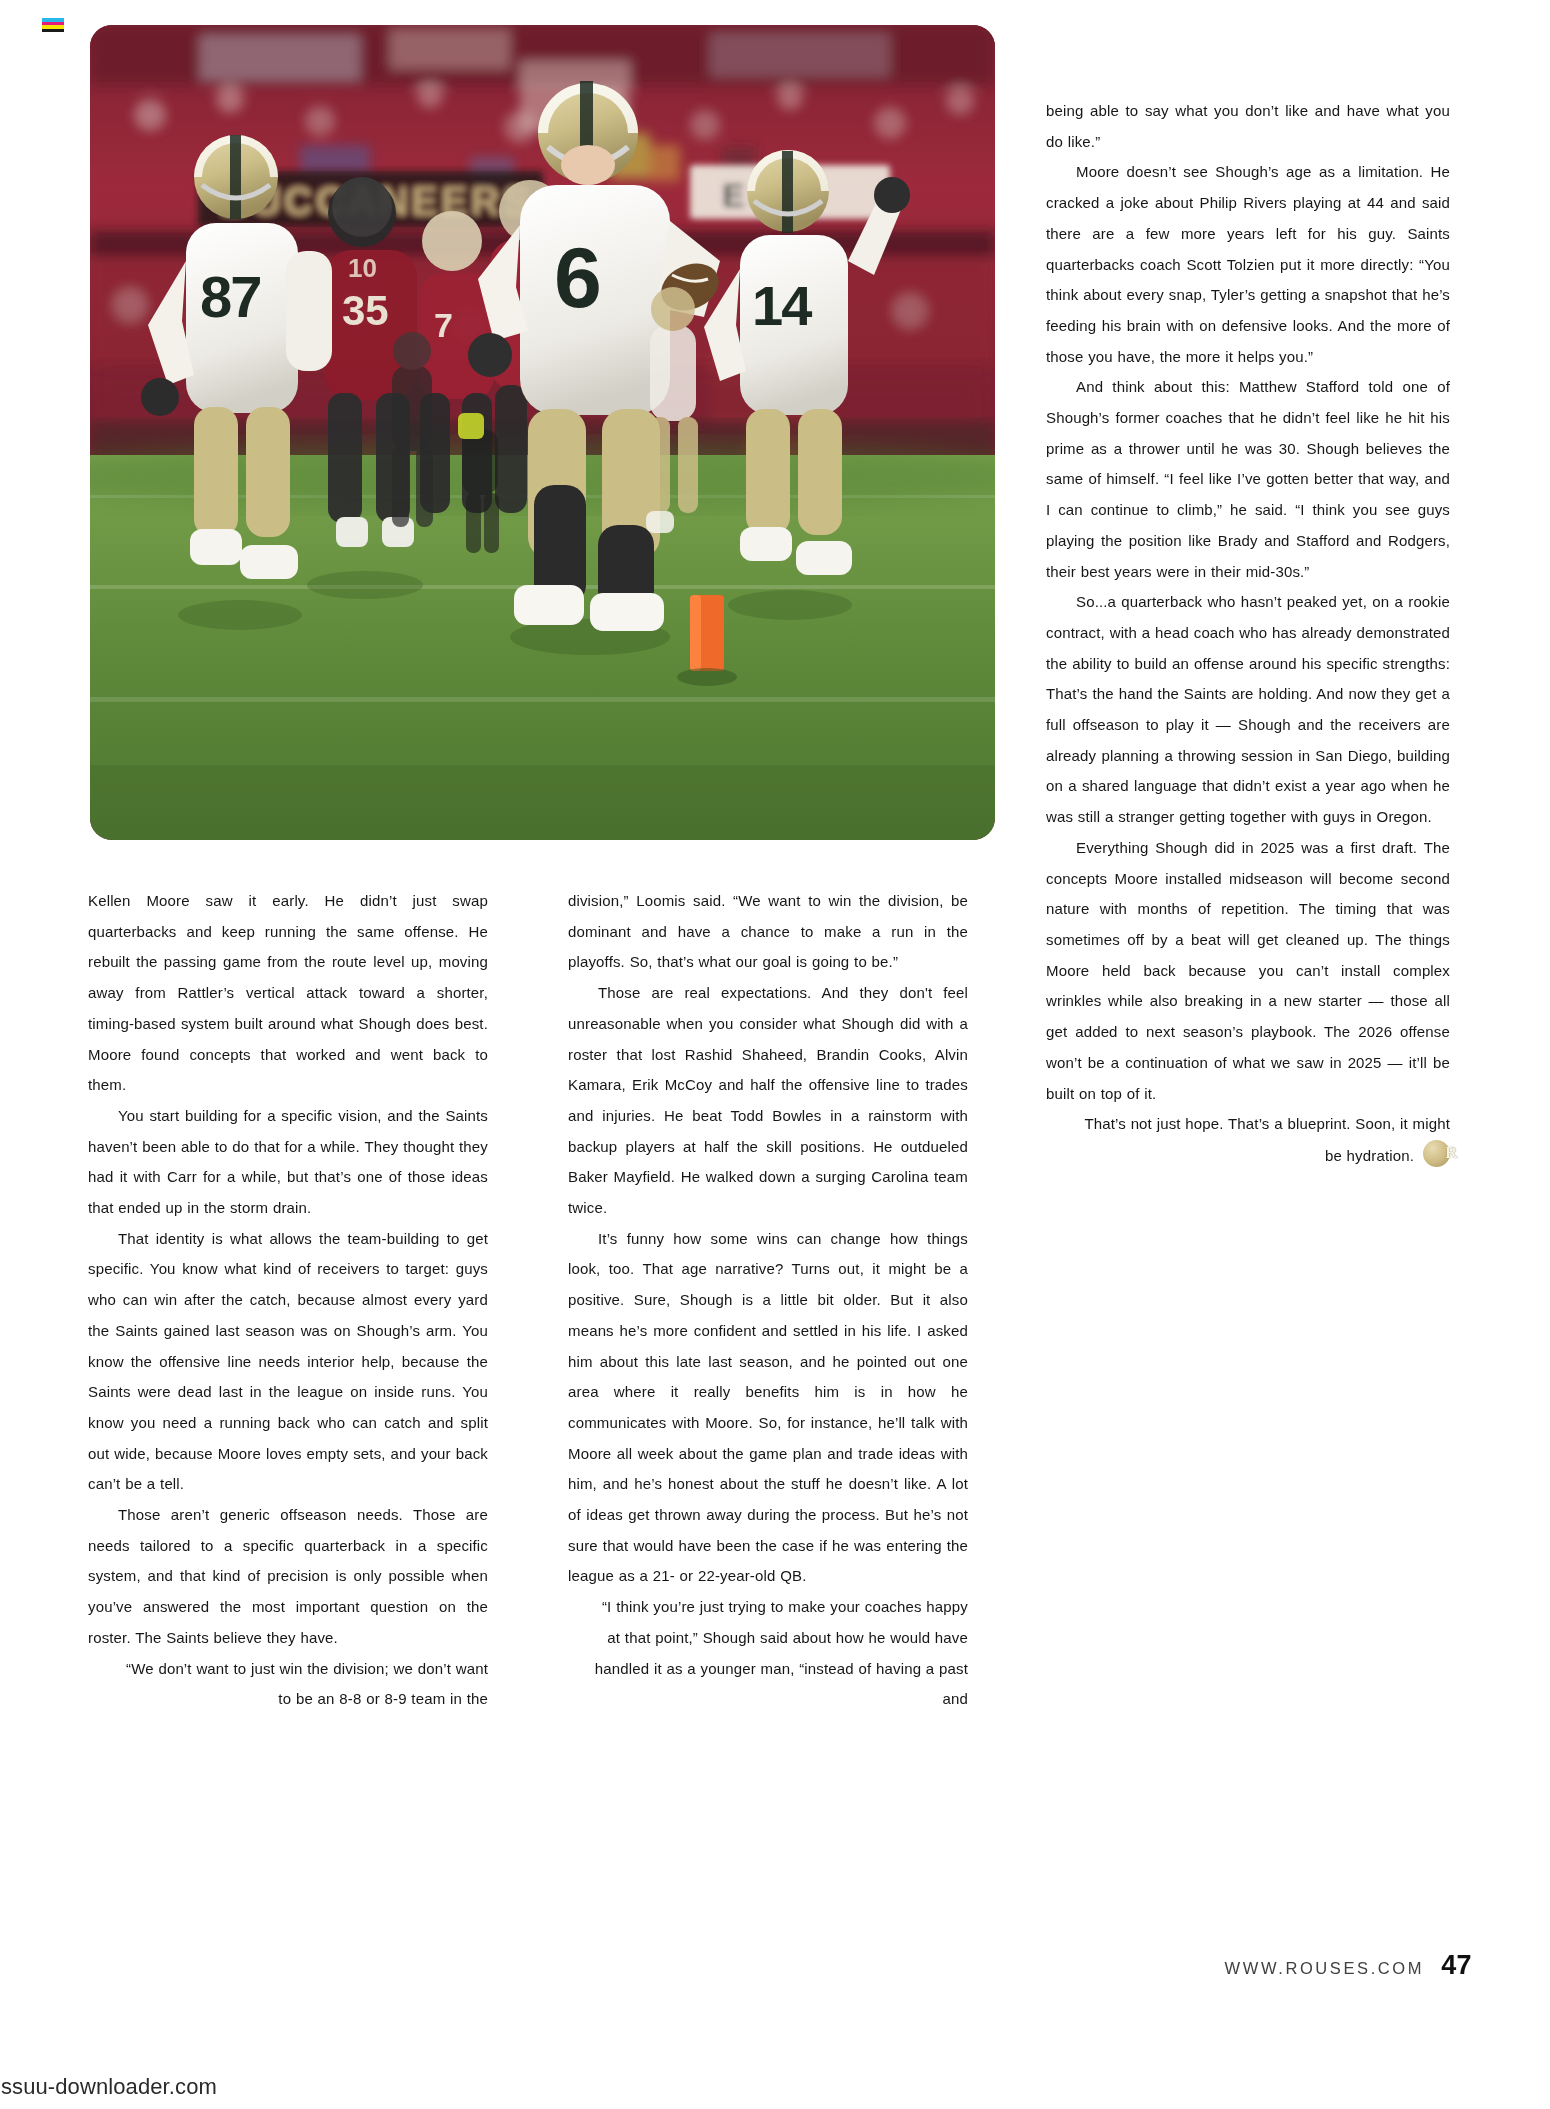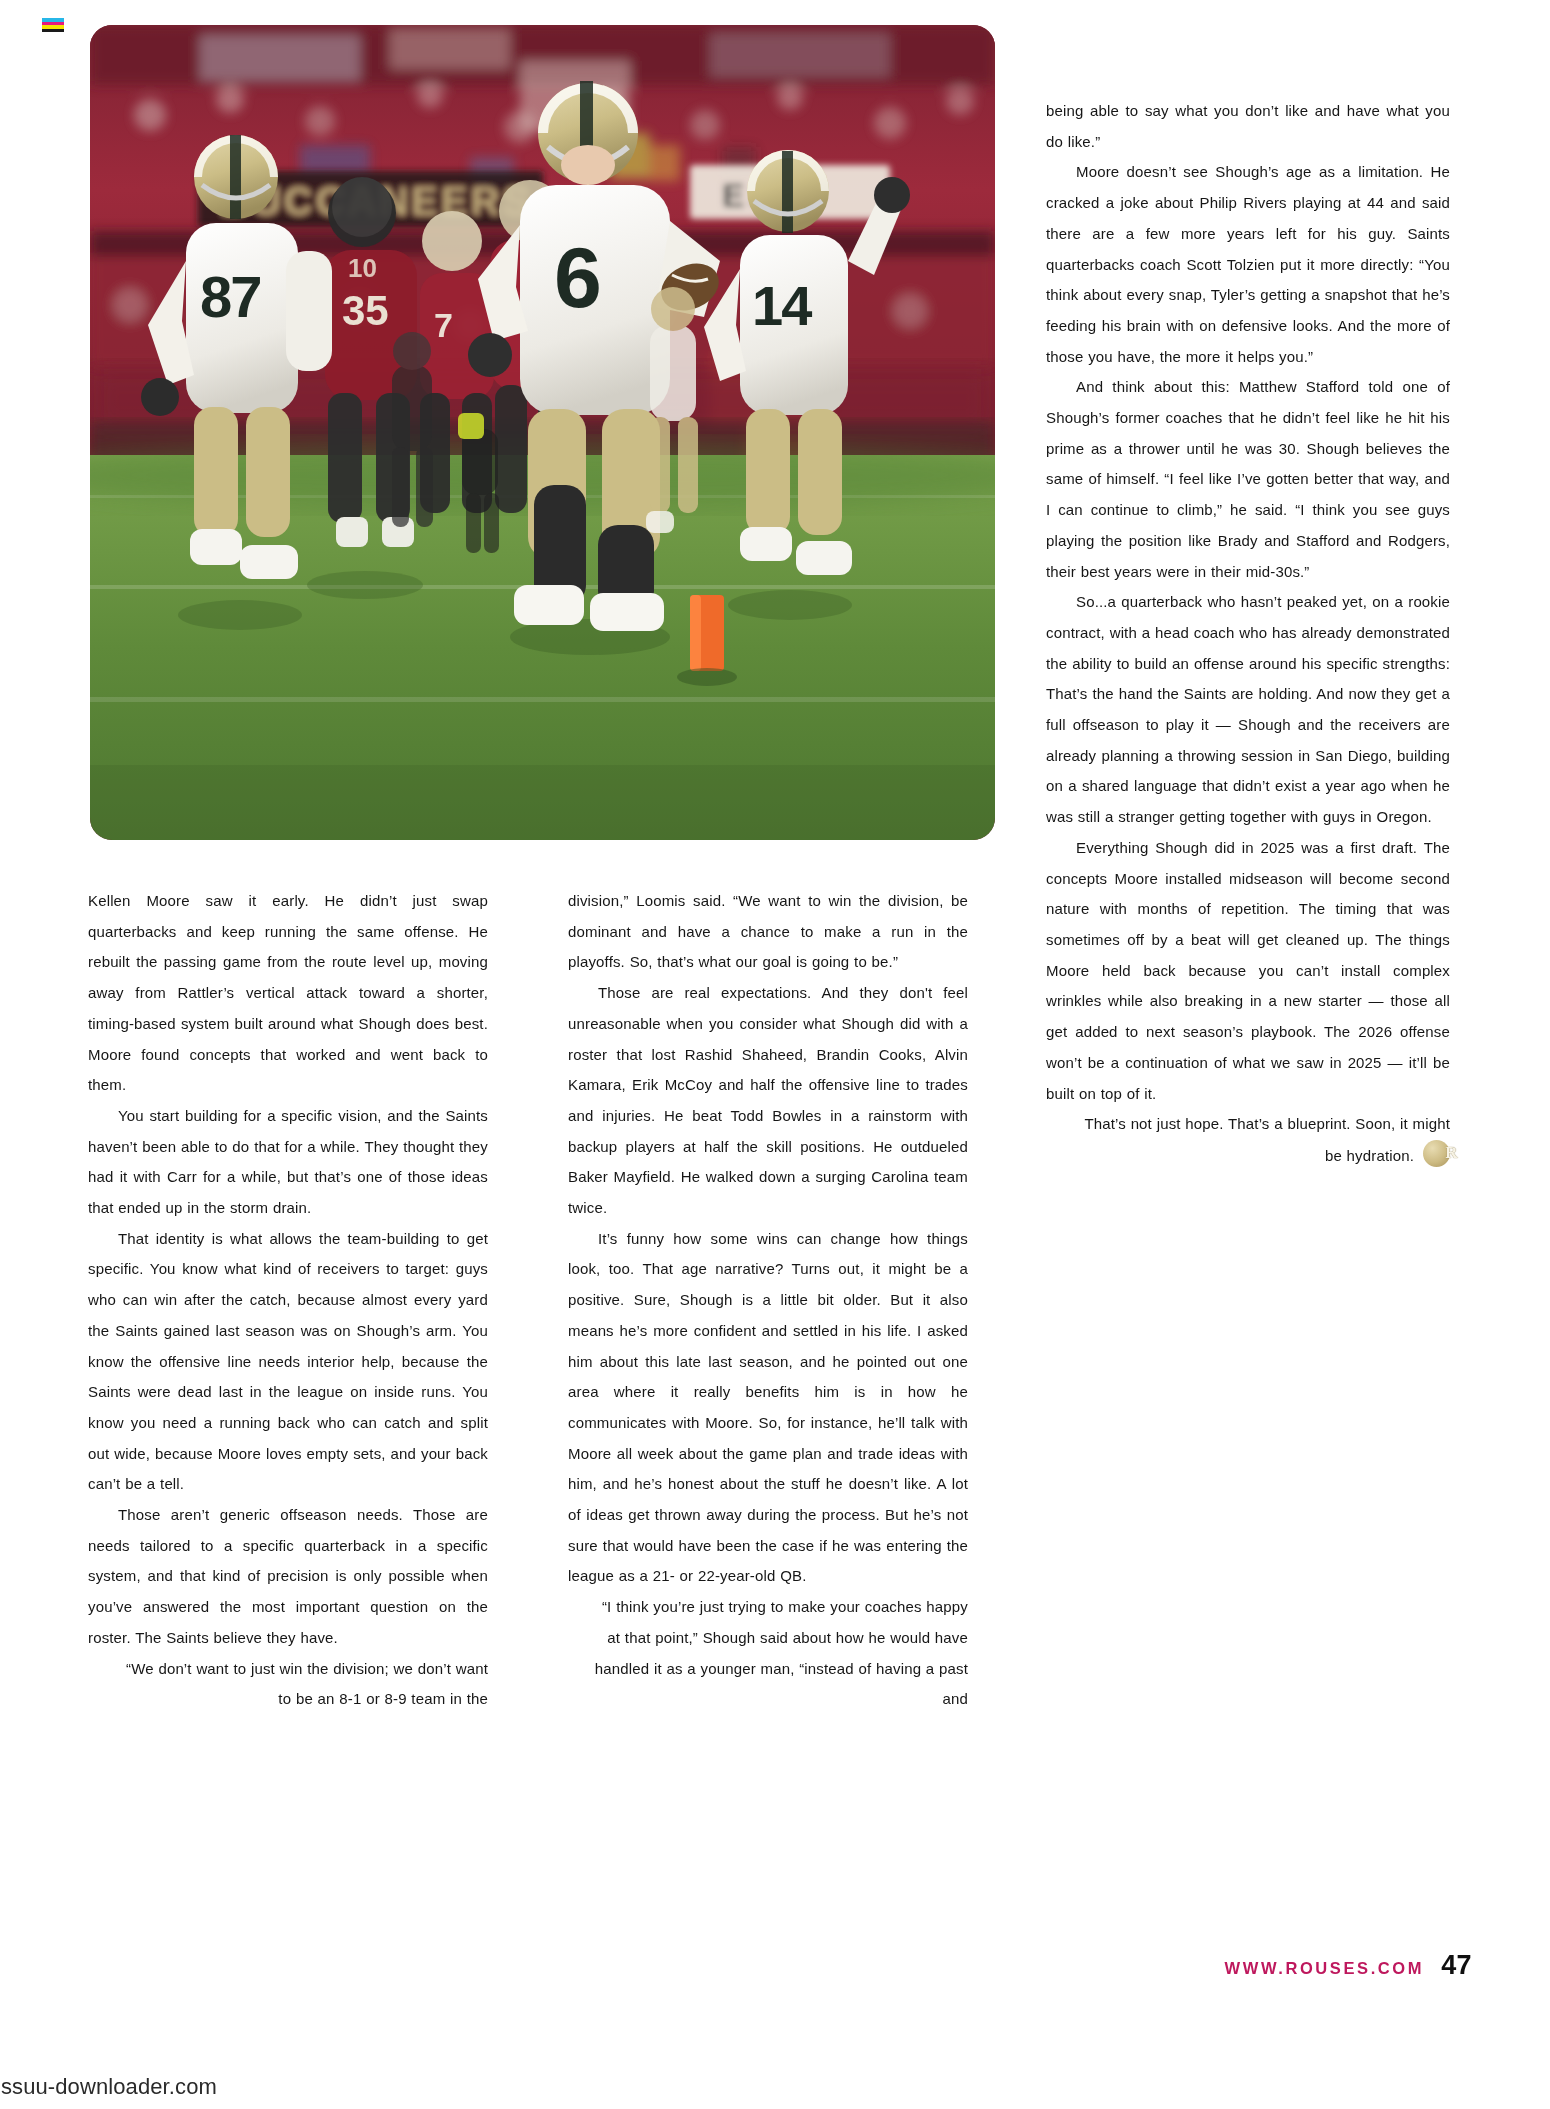"“We don’t want to just" p { text: 8-1 -> 8-8 }
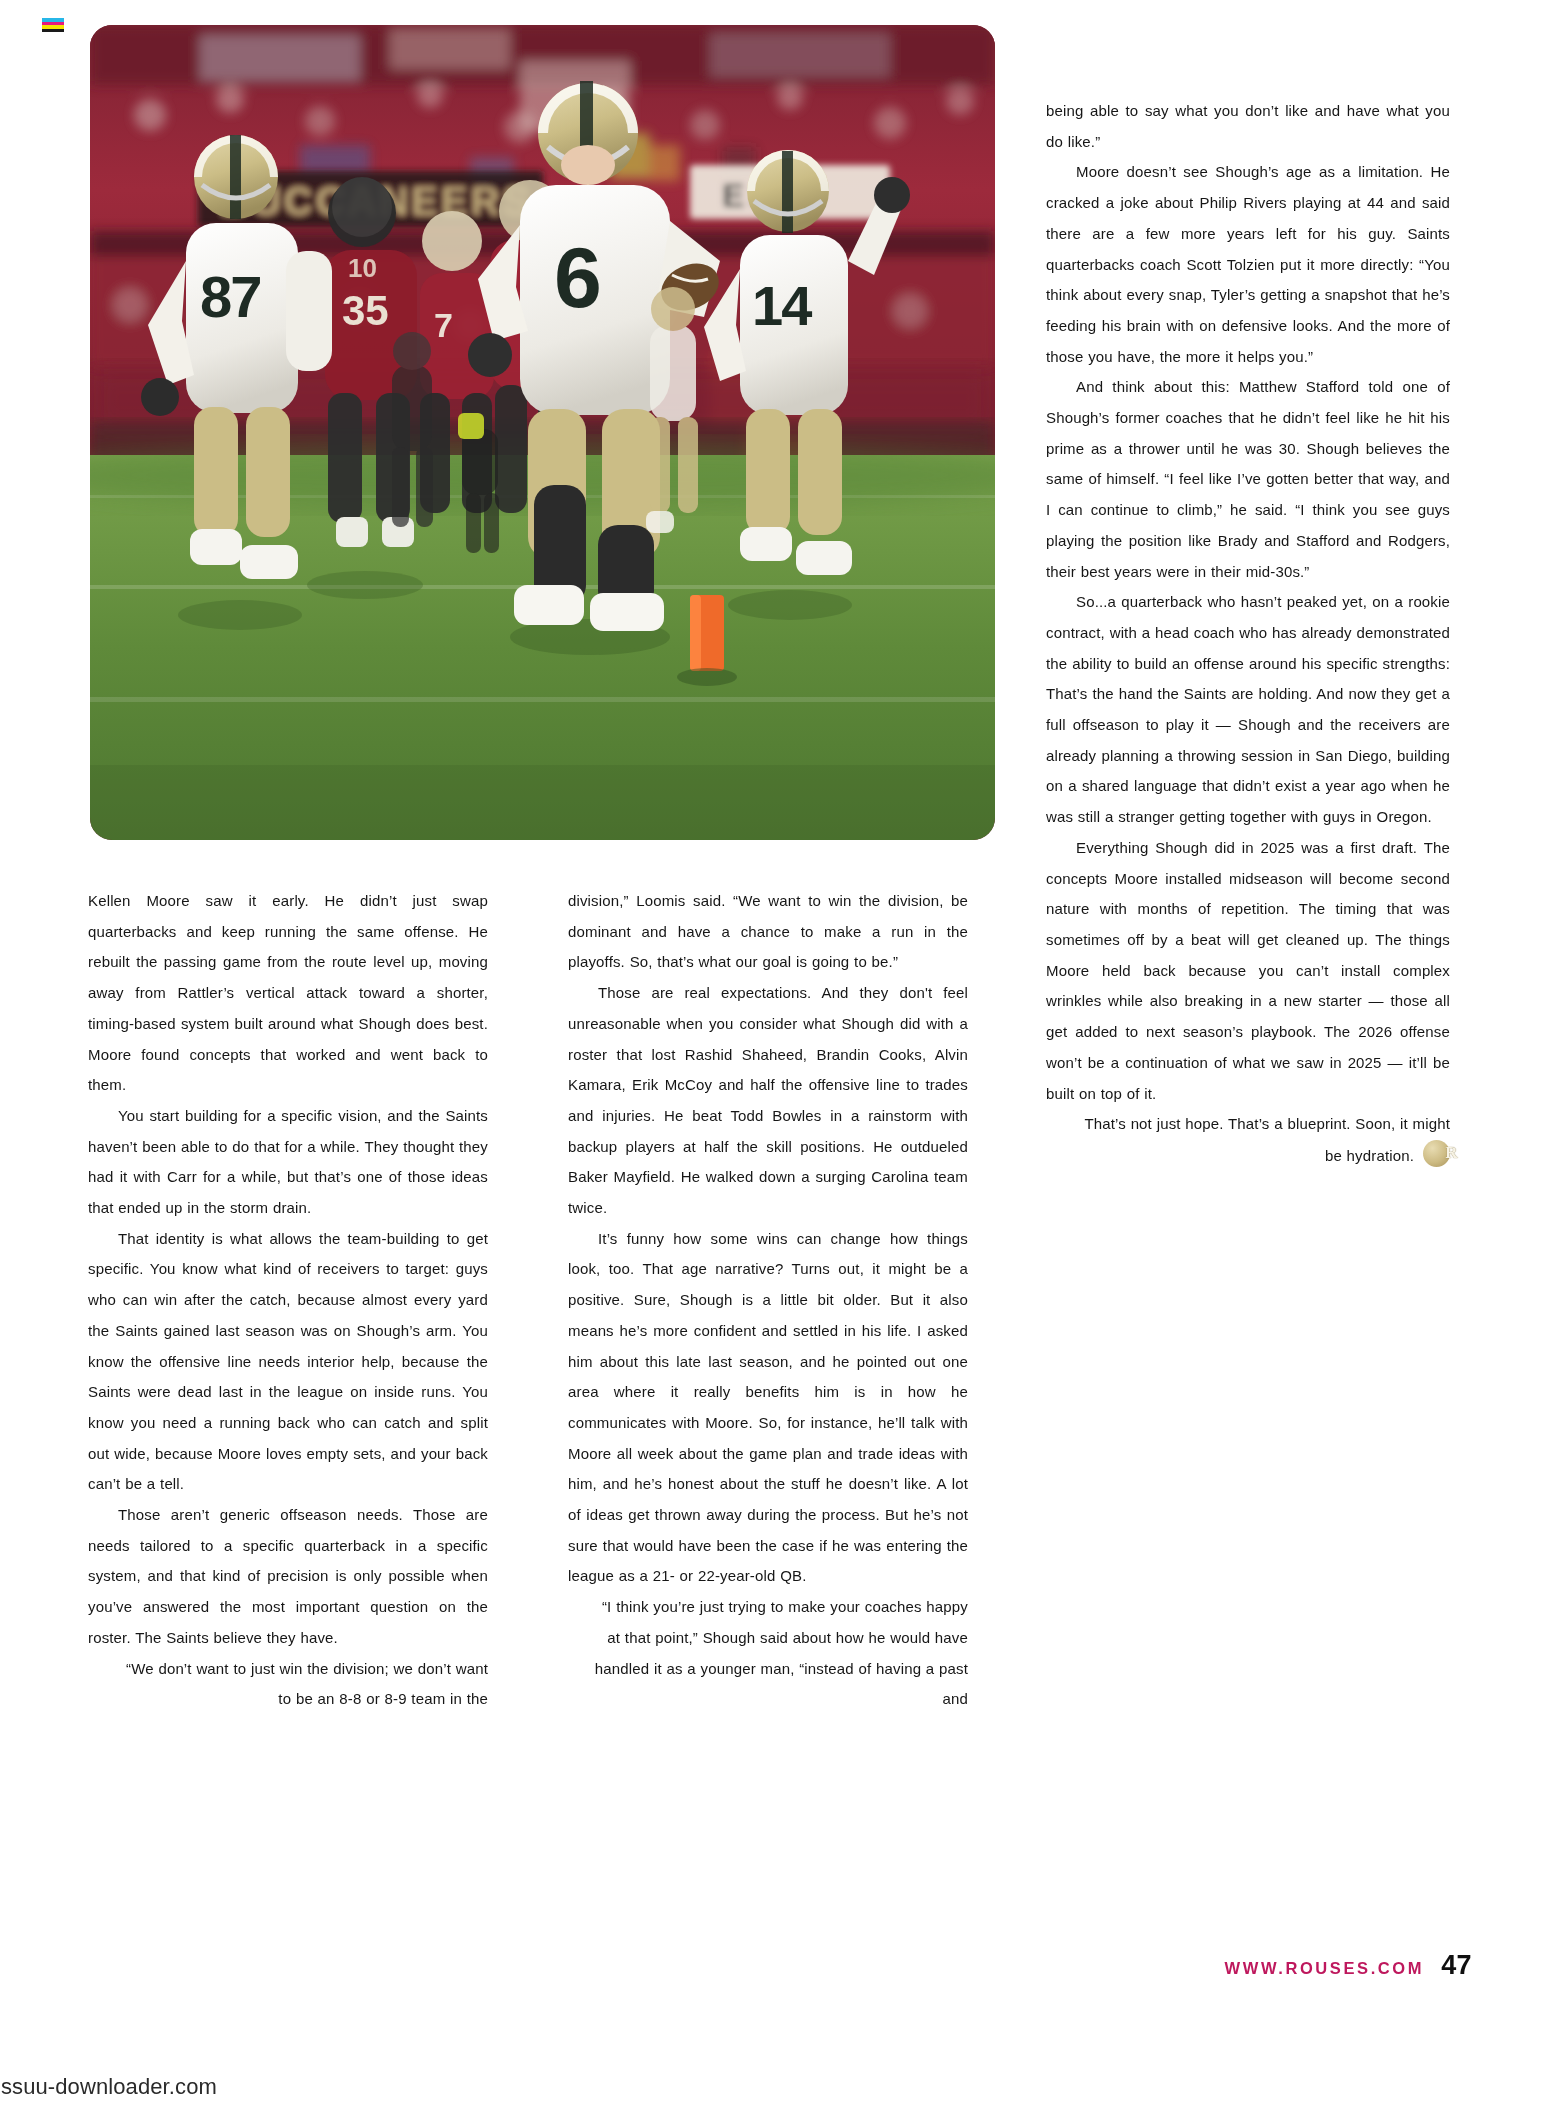"WWW.ROUSES.COM" #footer .site { color: #be185d -> #404040; font-weight: 700 -> 400 }
